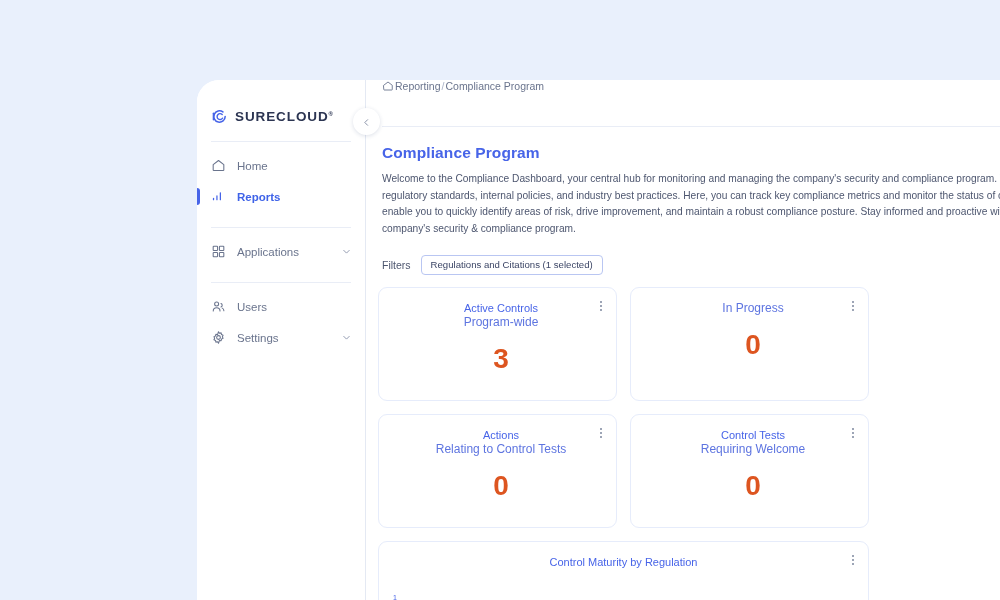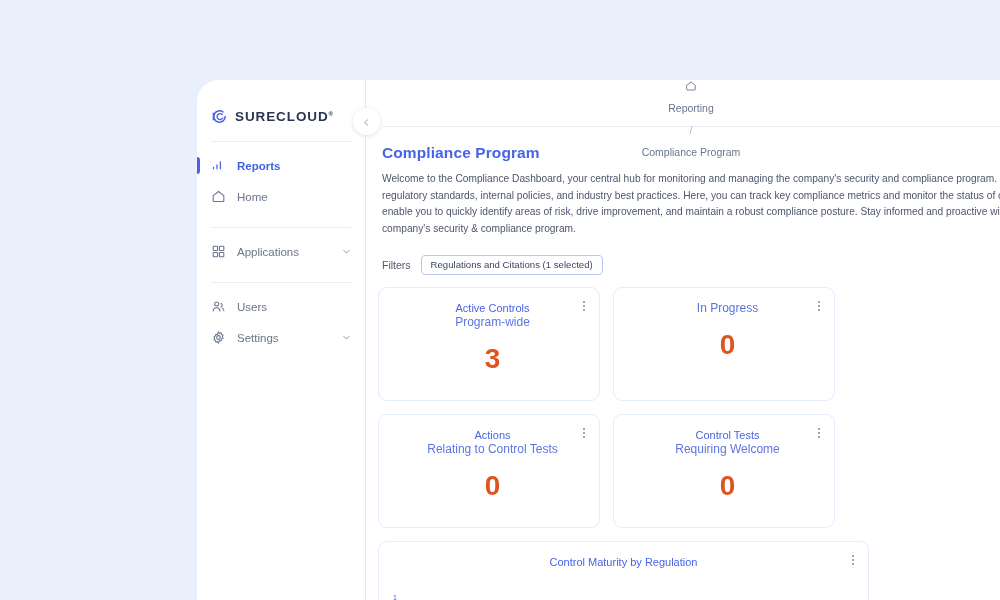"Reporting" .crumb-row { align-items: center -> none; flex-direction: column -> none; gap: 10px -> 1px }
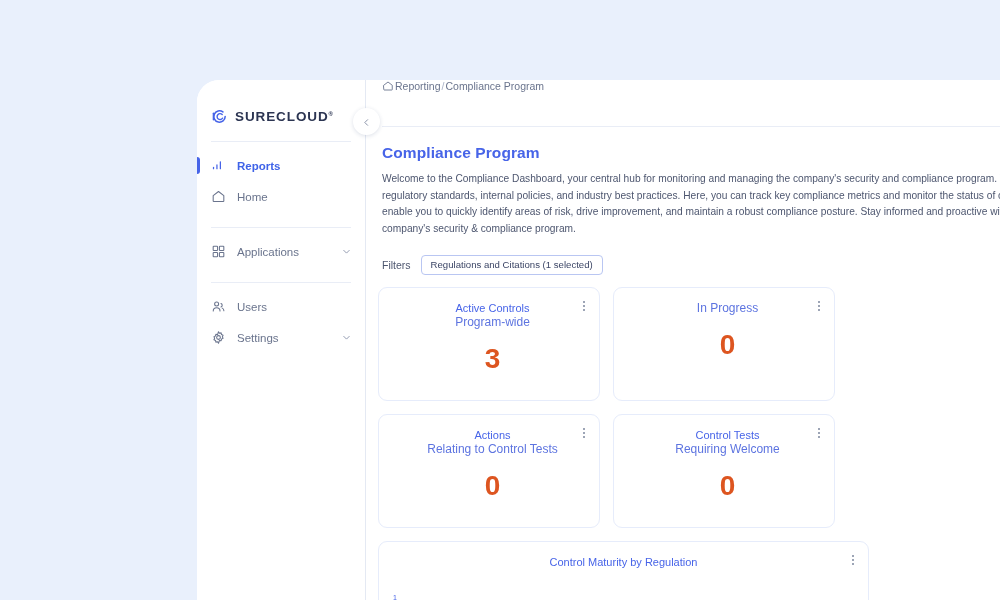"Reports" div.nav-item { order: before "Home" -> after "Home" }
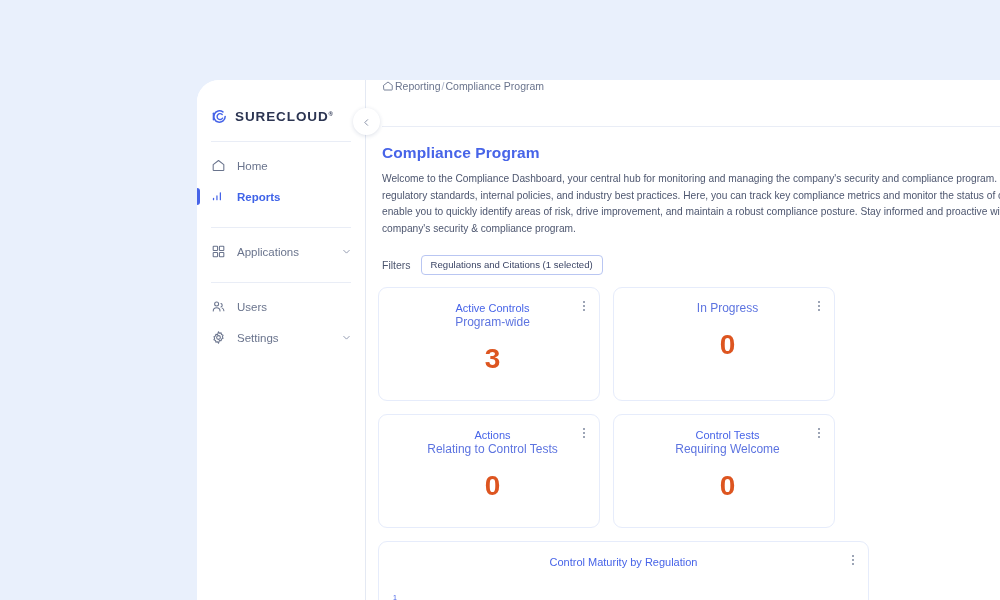"Active Controls" .kpi-card { width: 222px -> 239px }
